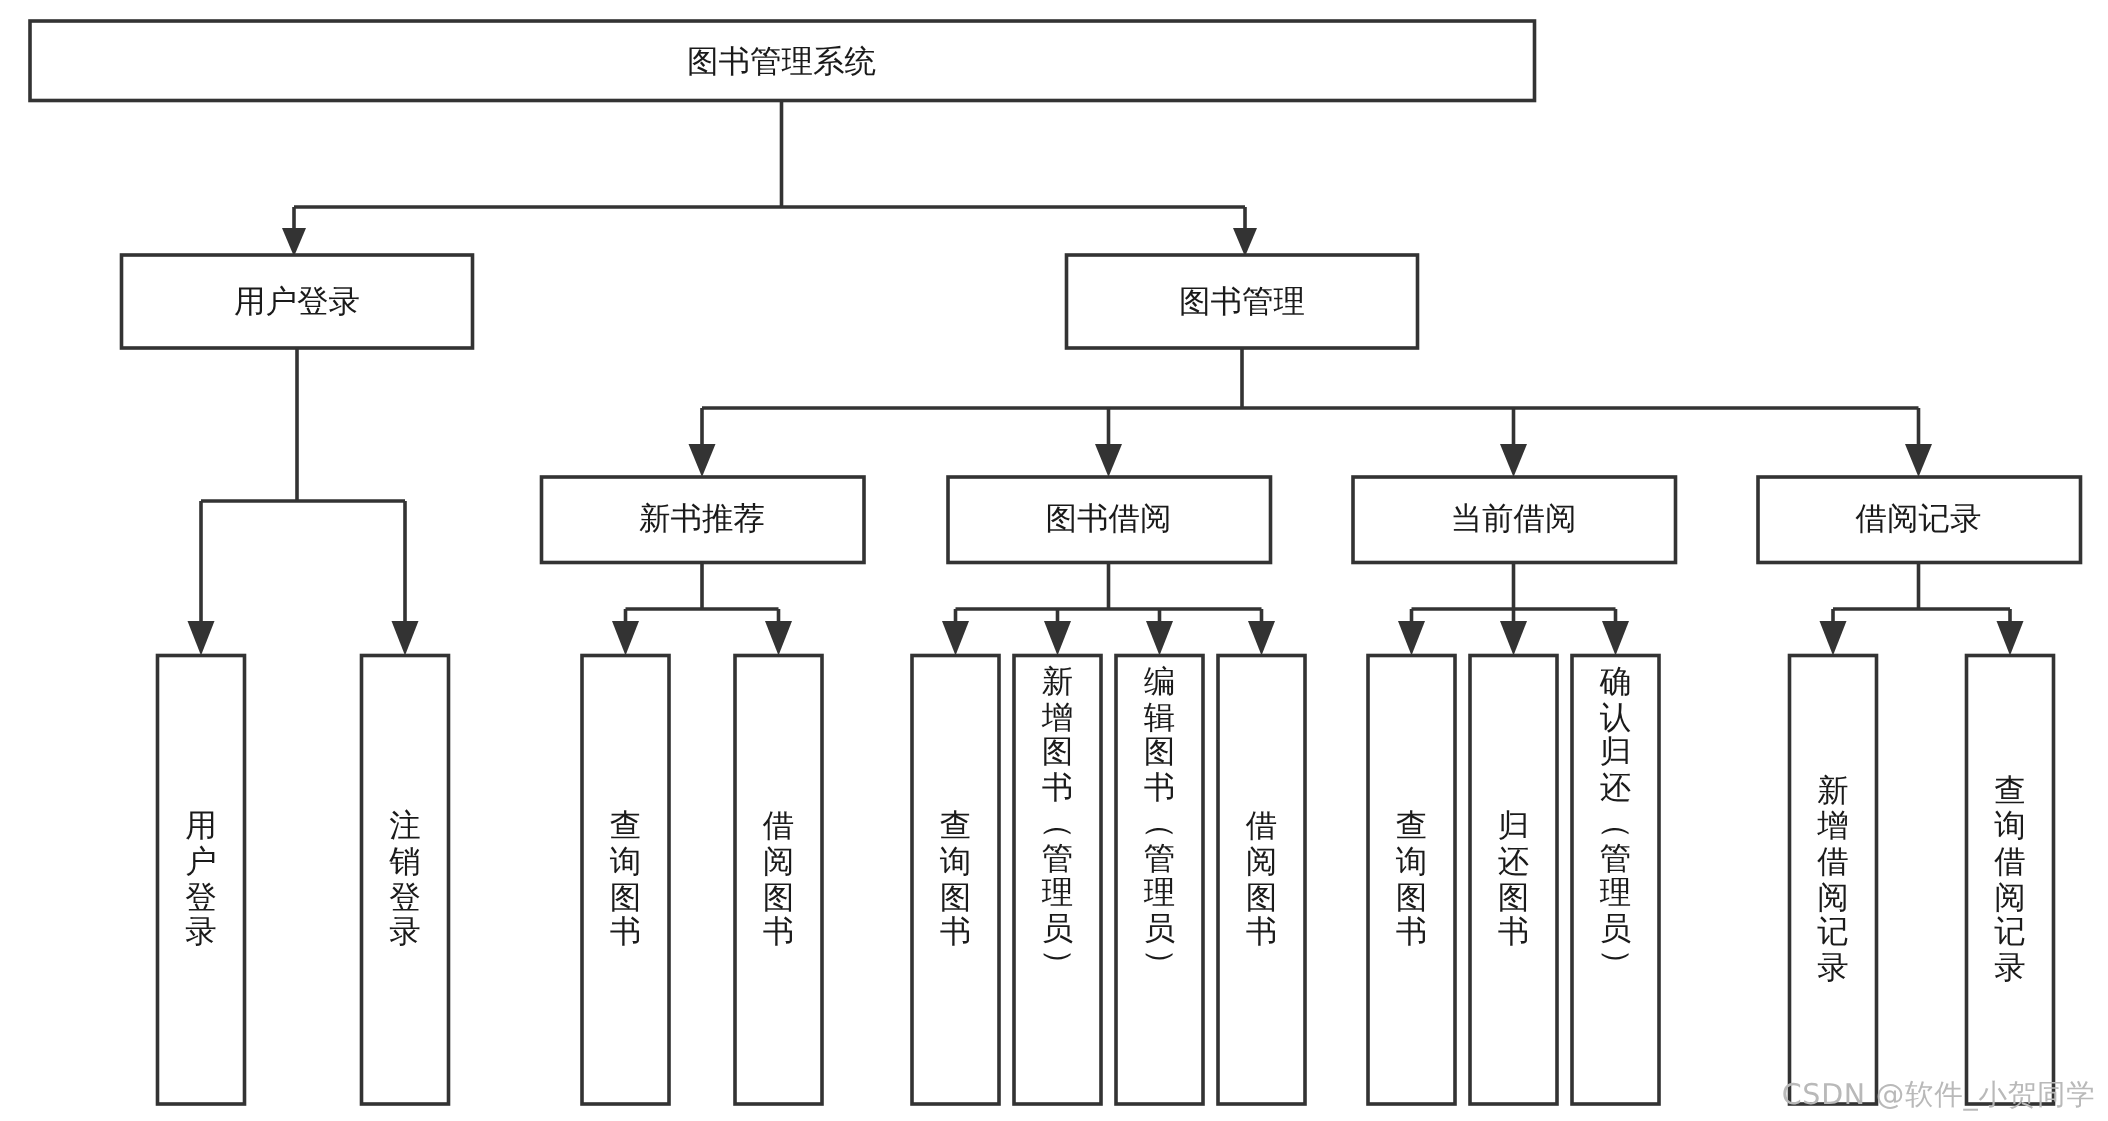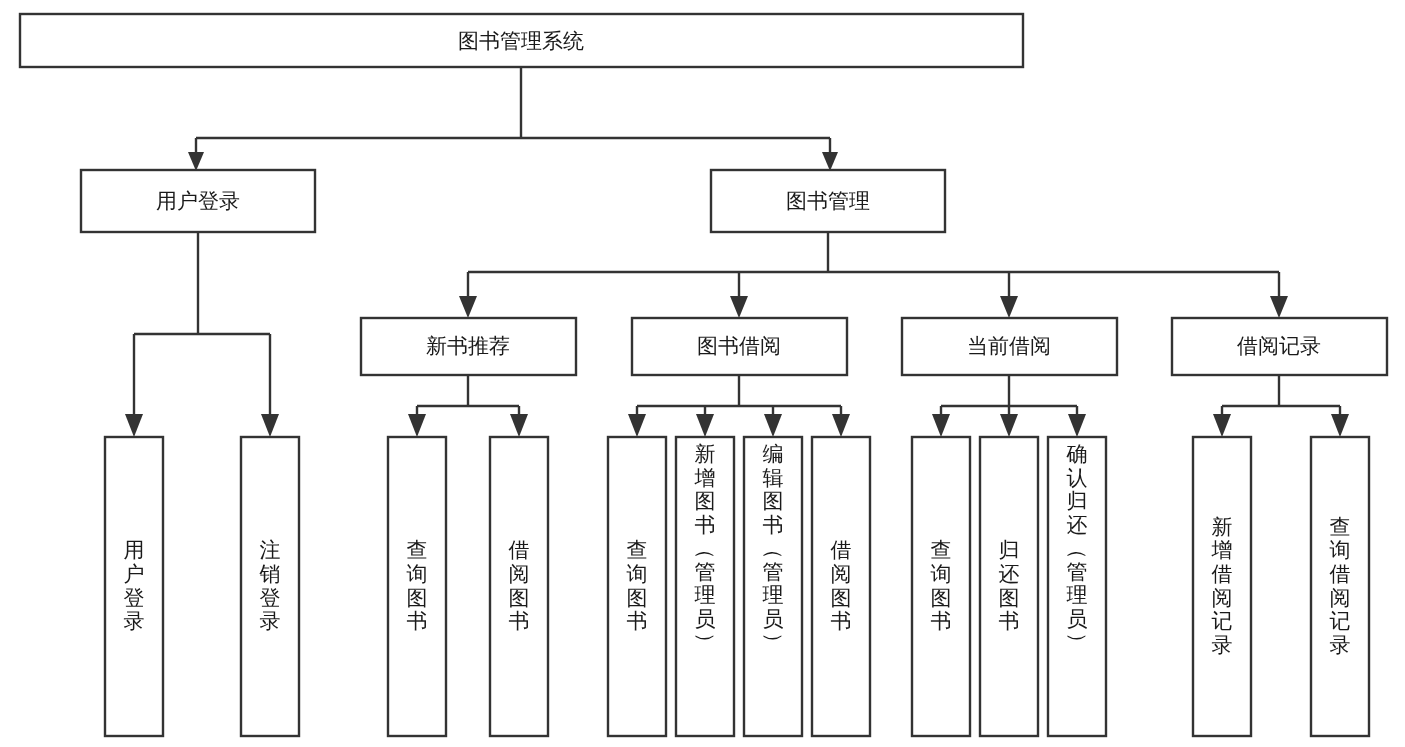"CSDN @软件_小贺同学" div.watermark { html: none -> <div>CSDN @软件_小贺同学</div> }
